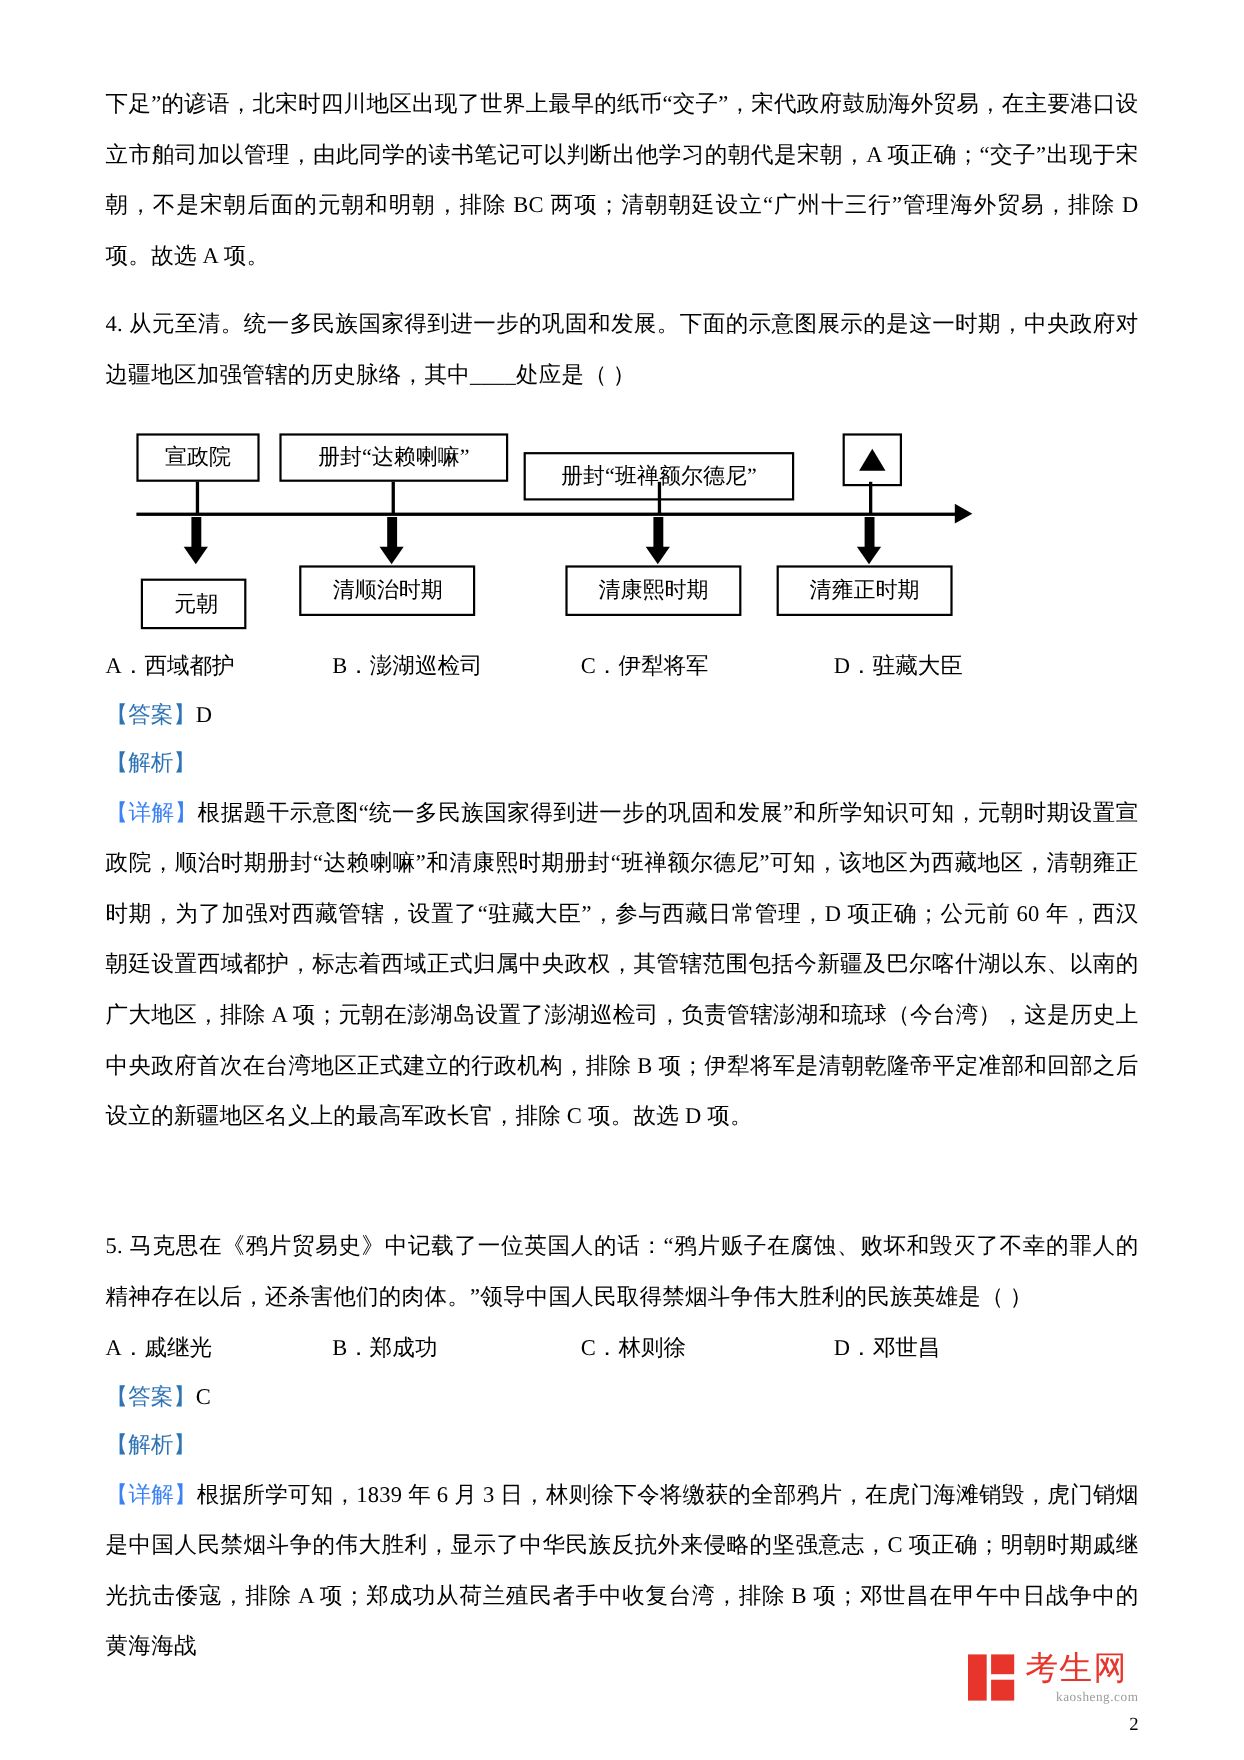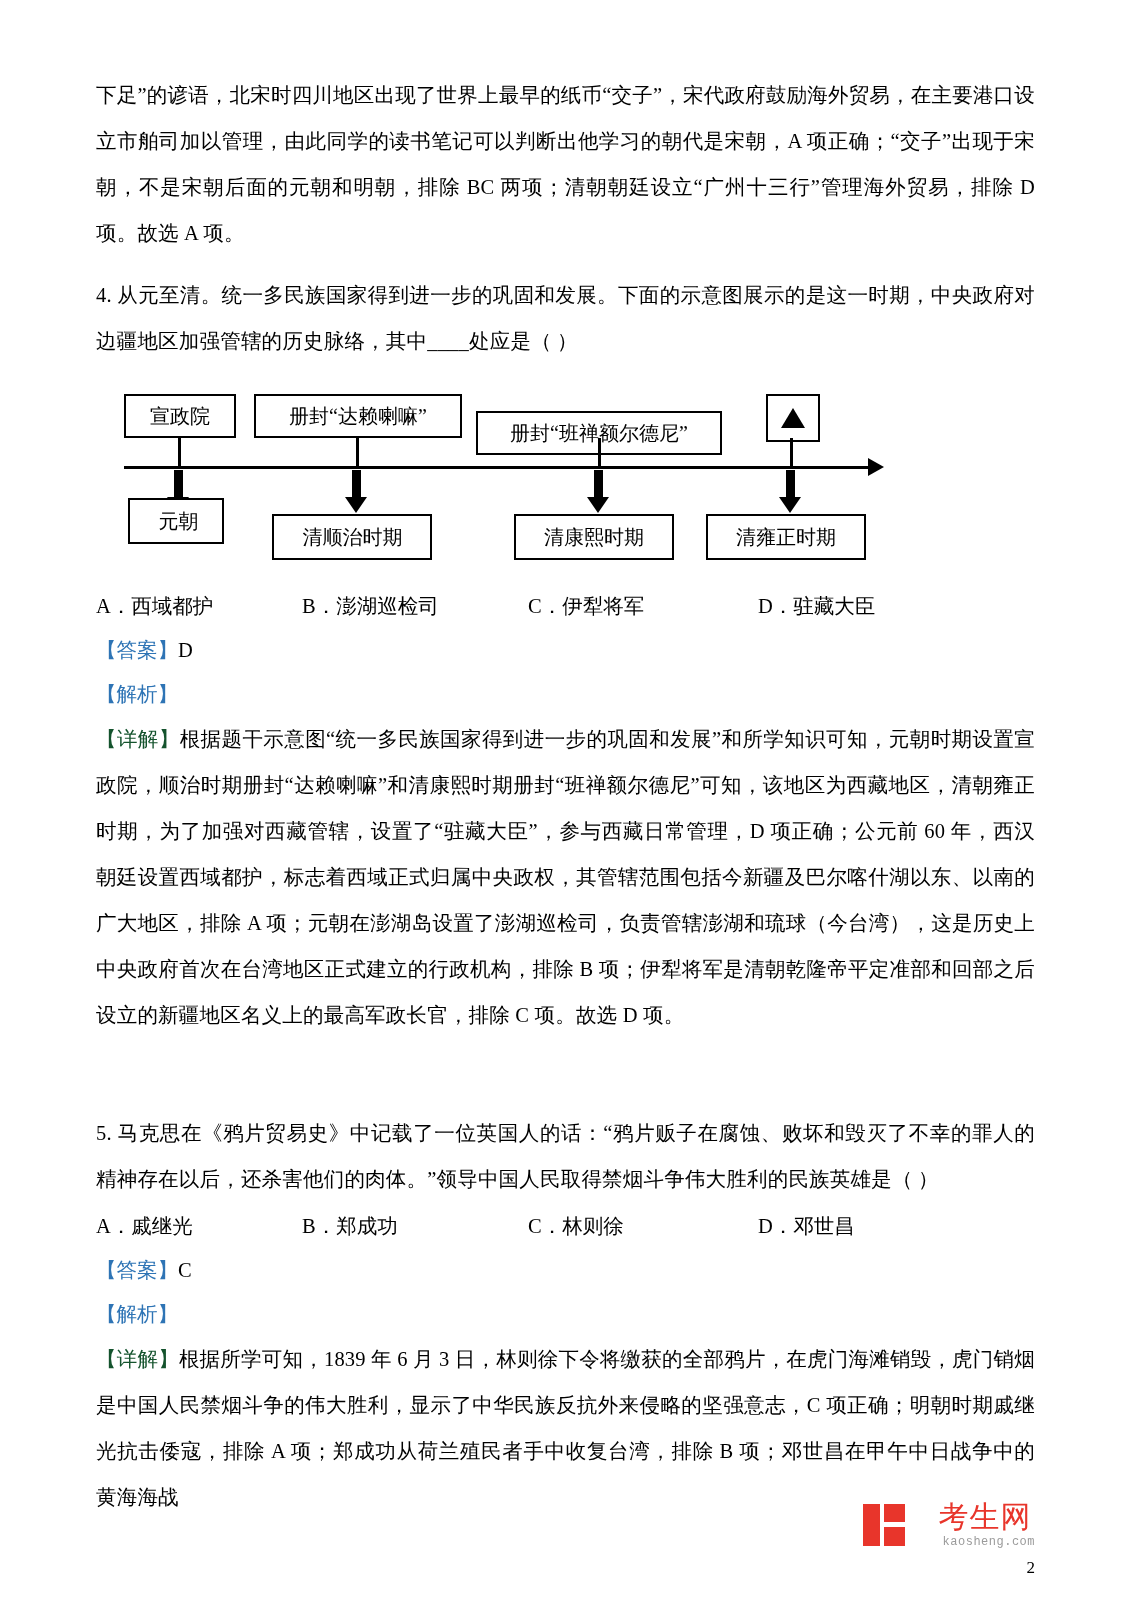"元朝" div.dbox { top: 112px -> 140px }
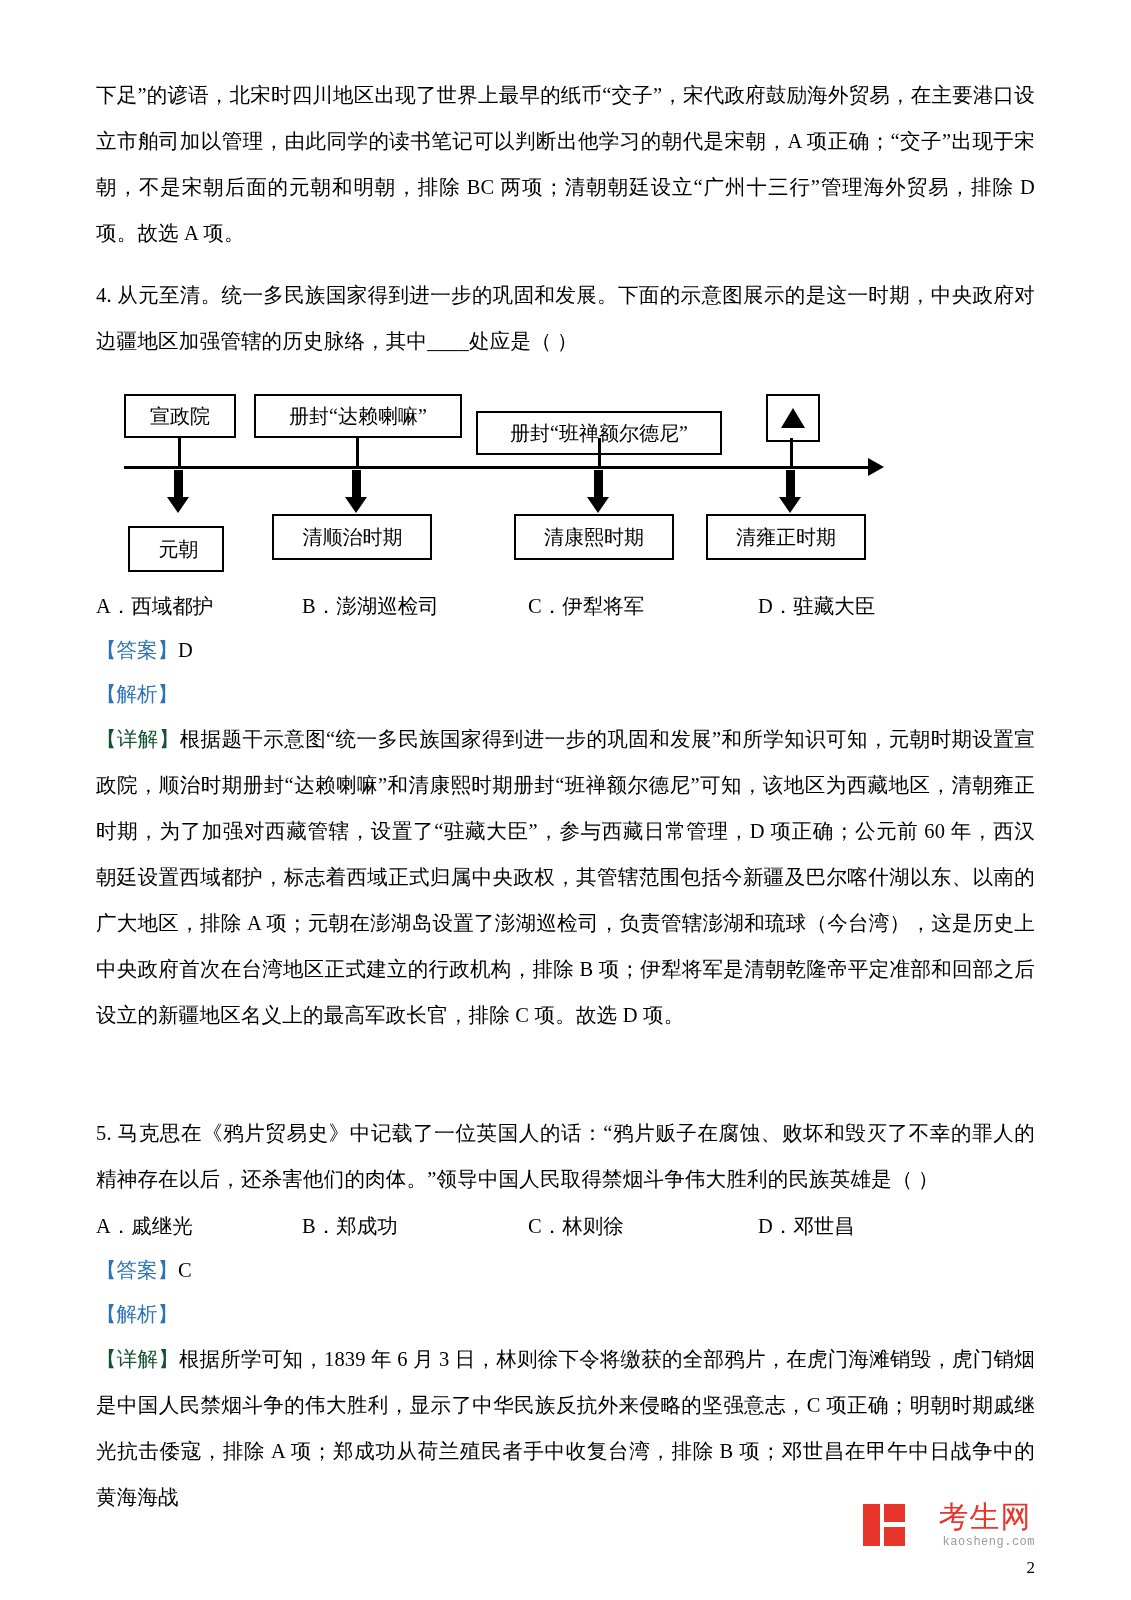"【详解】" .blue { color: #14532d -> #3b82f6 }
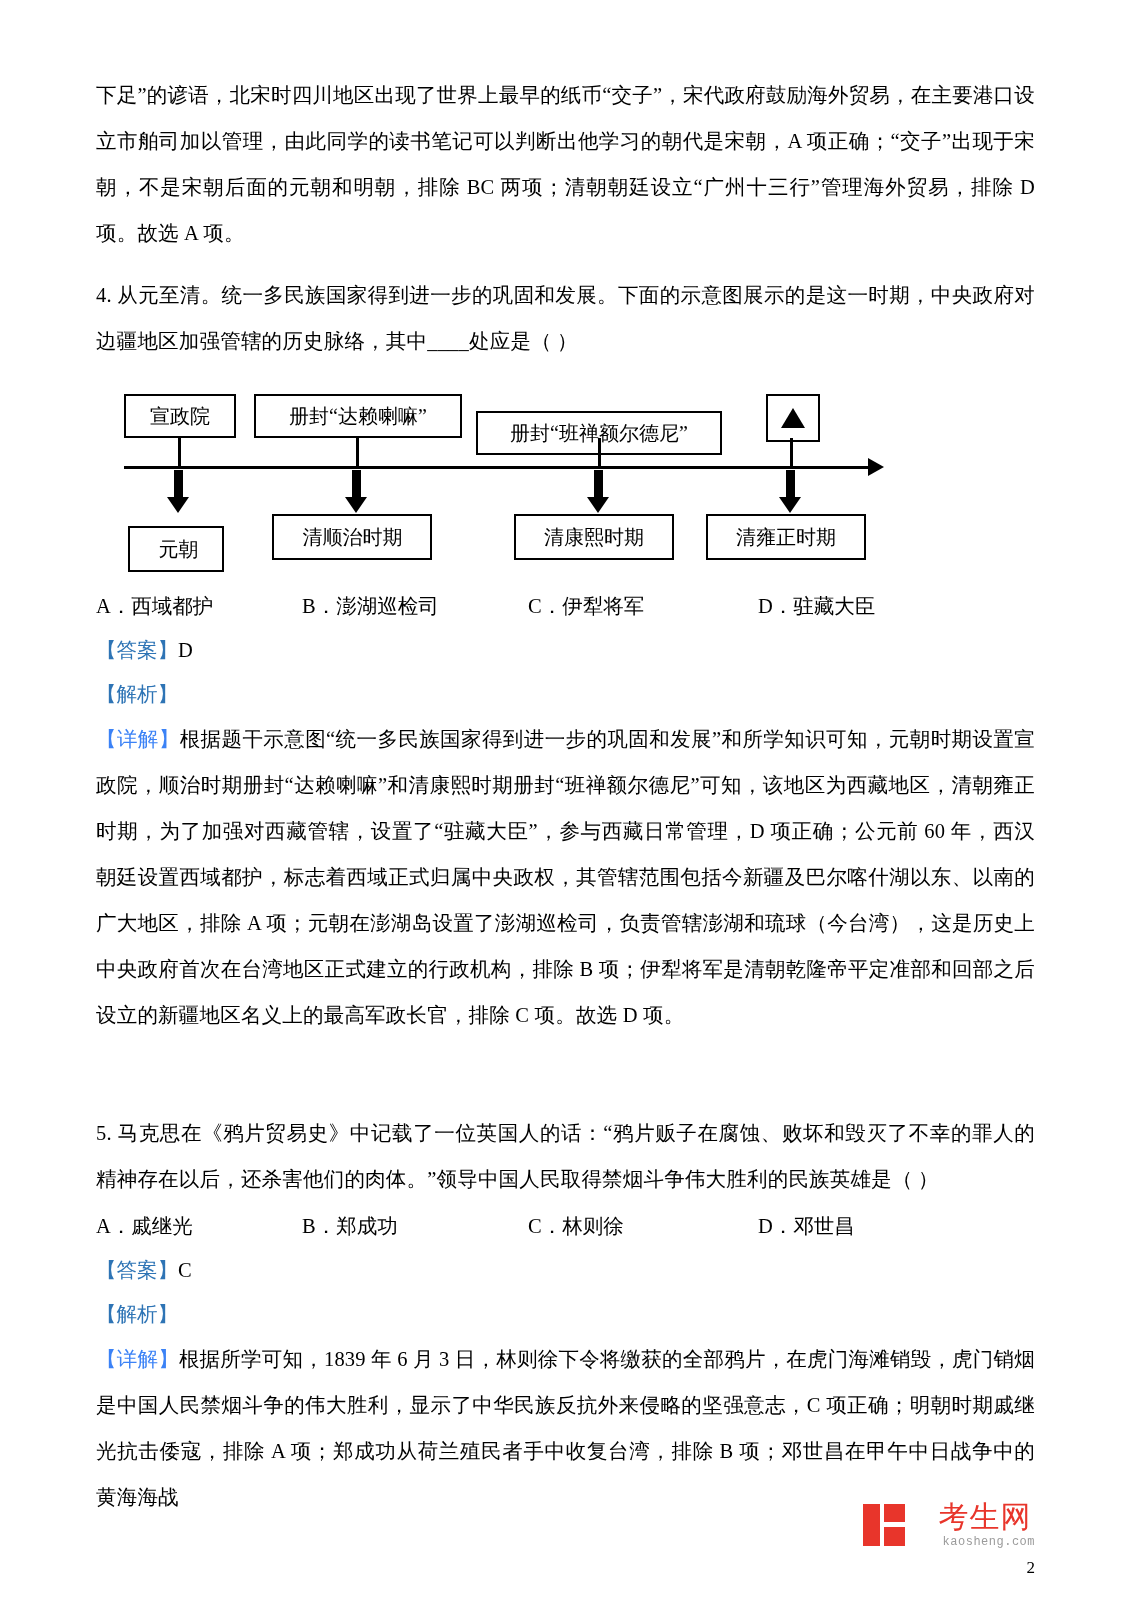"考生网" .wm-cn { margin-left: 24px -> none }
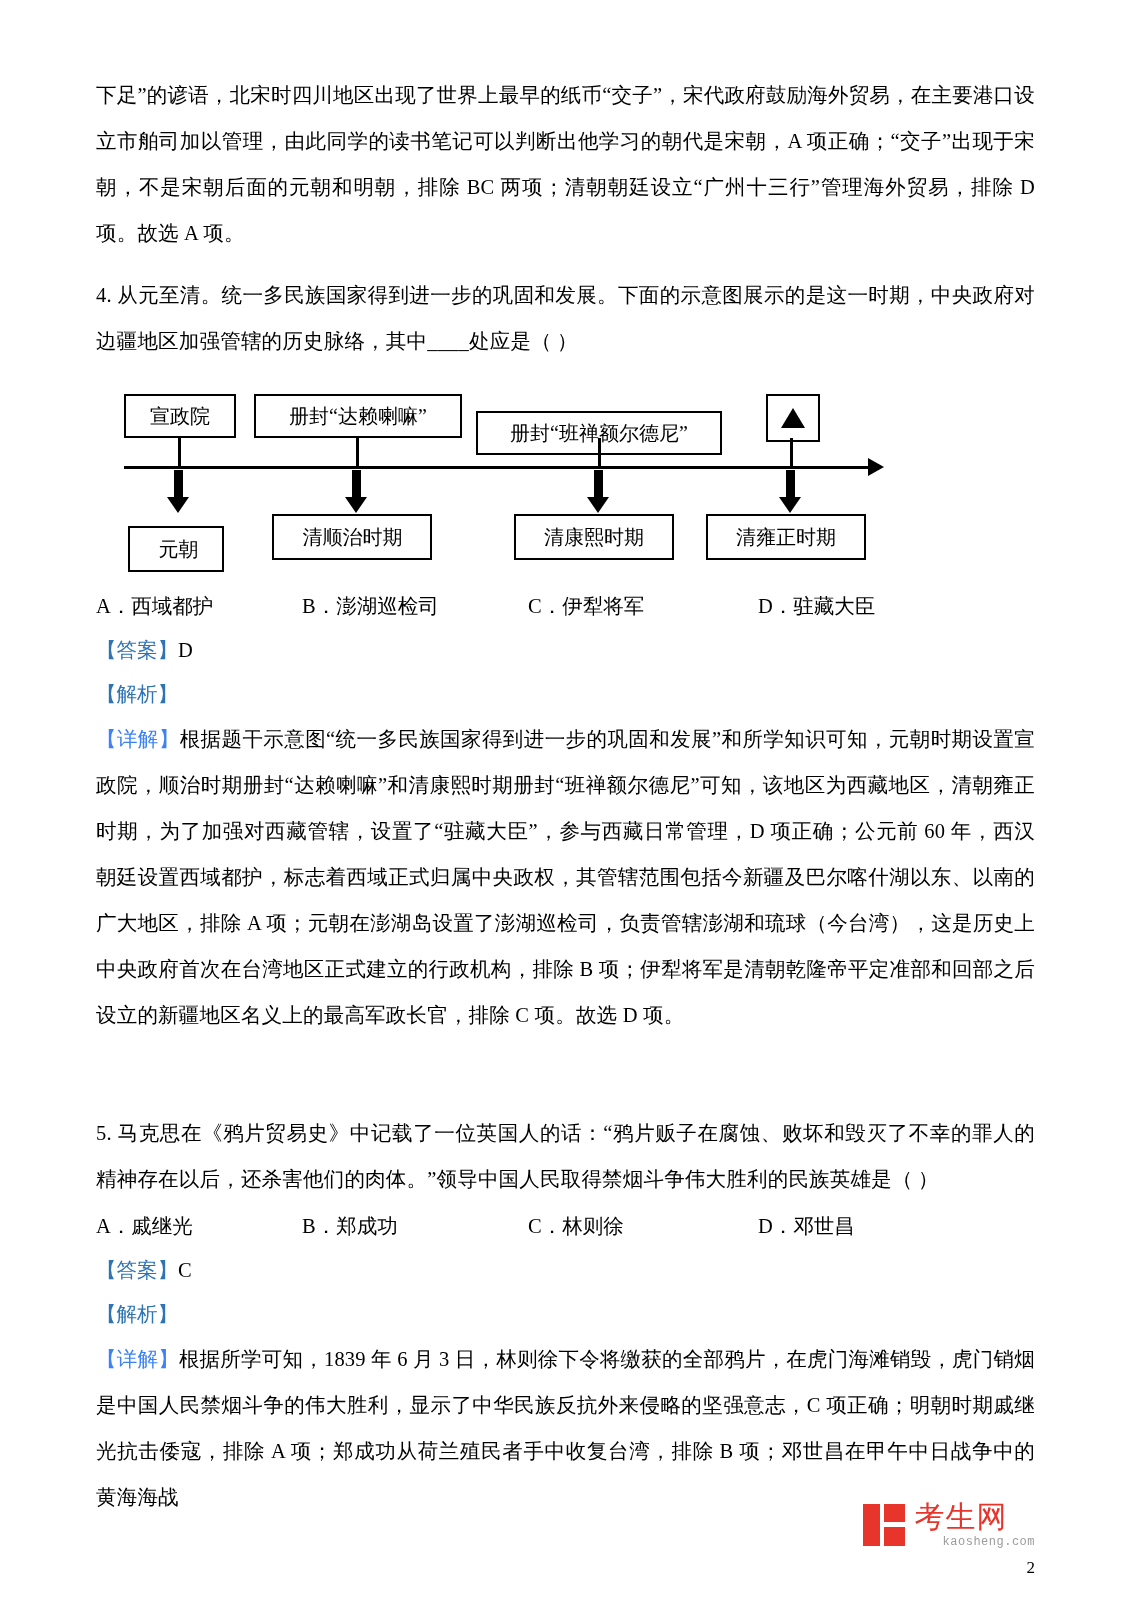"kaosheng.com" .wm-en { font-family: Liberation Mono, monospace -> Liberation Serif, serif }
